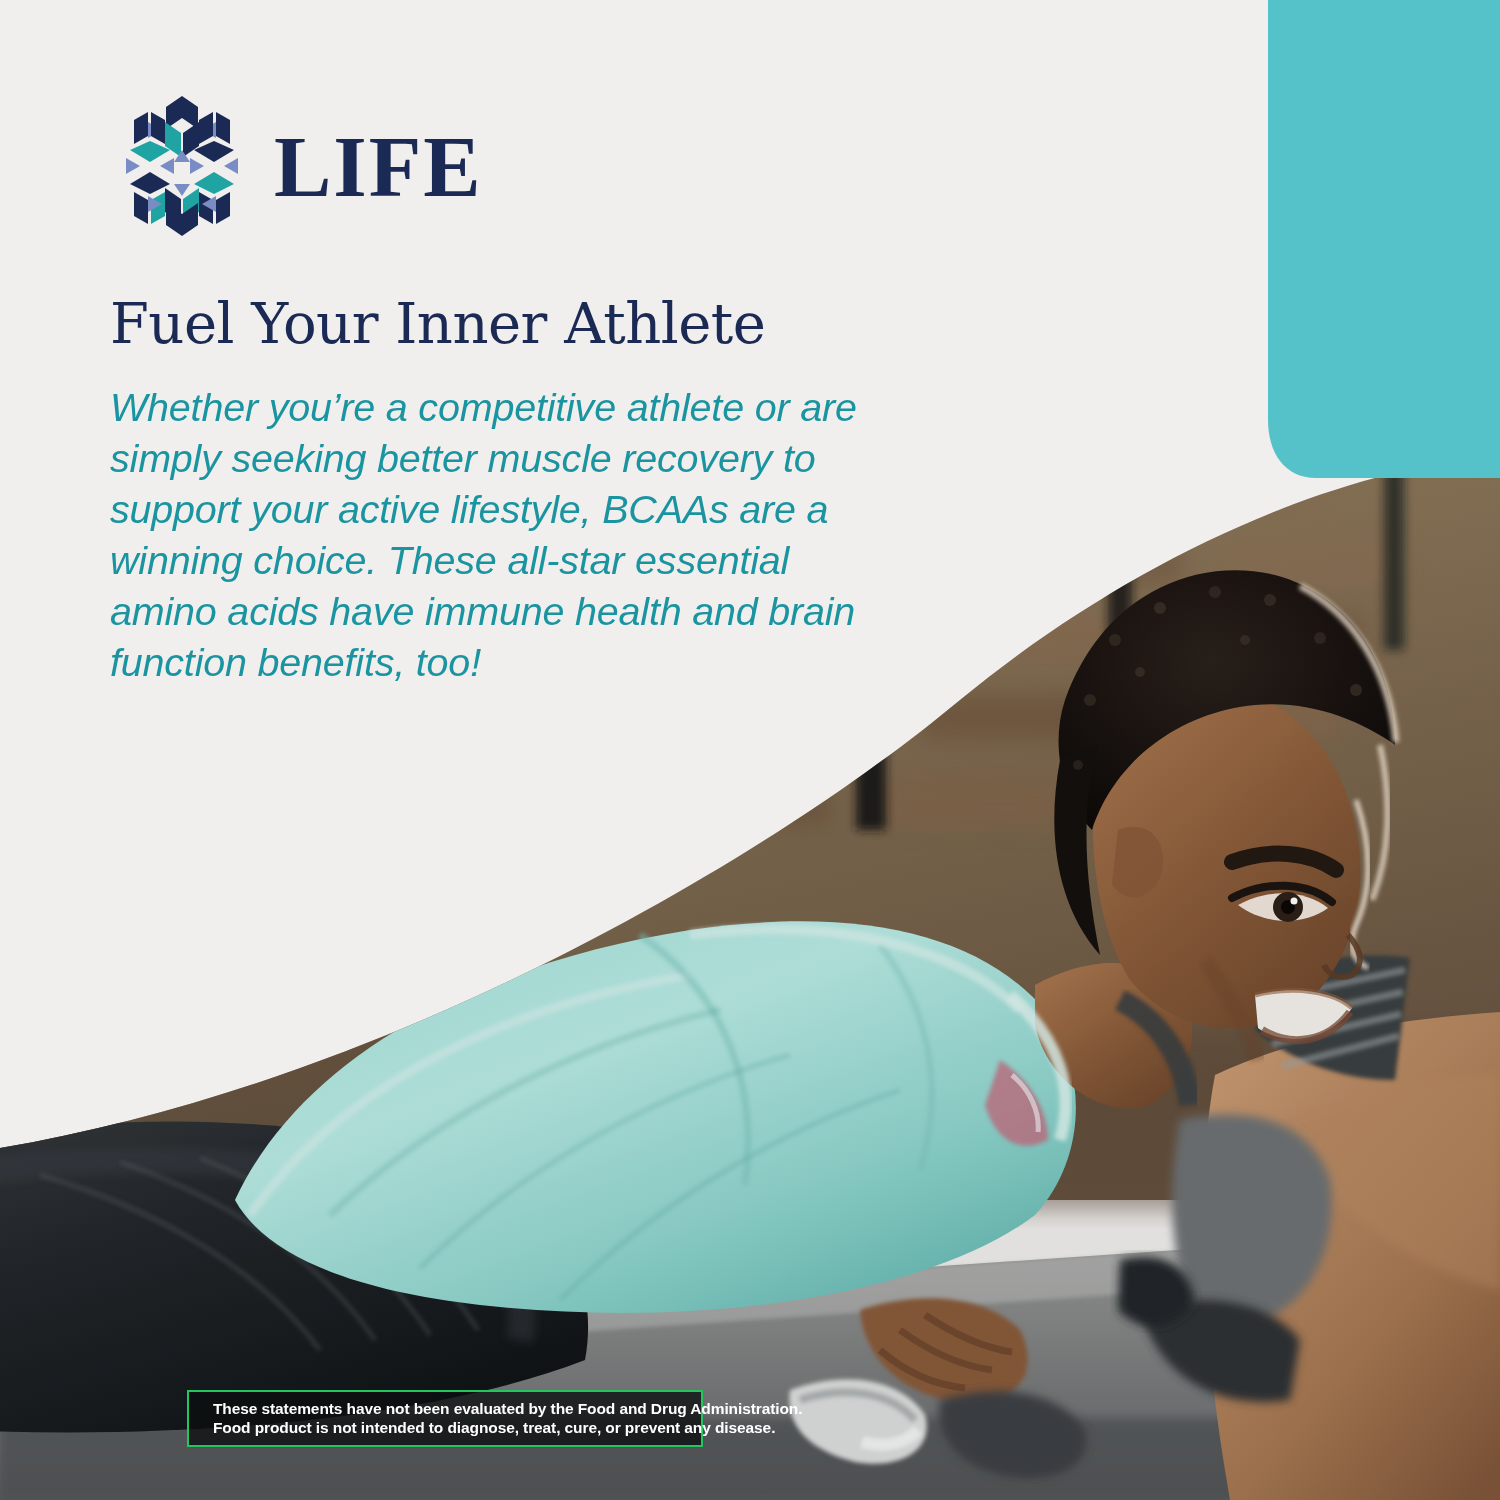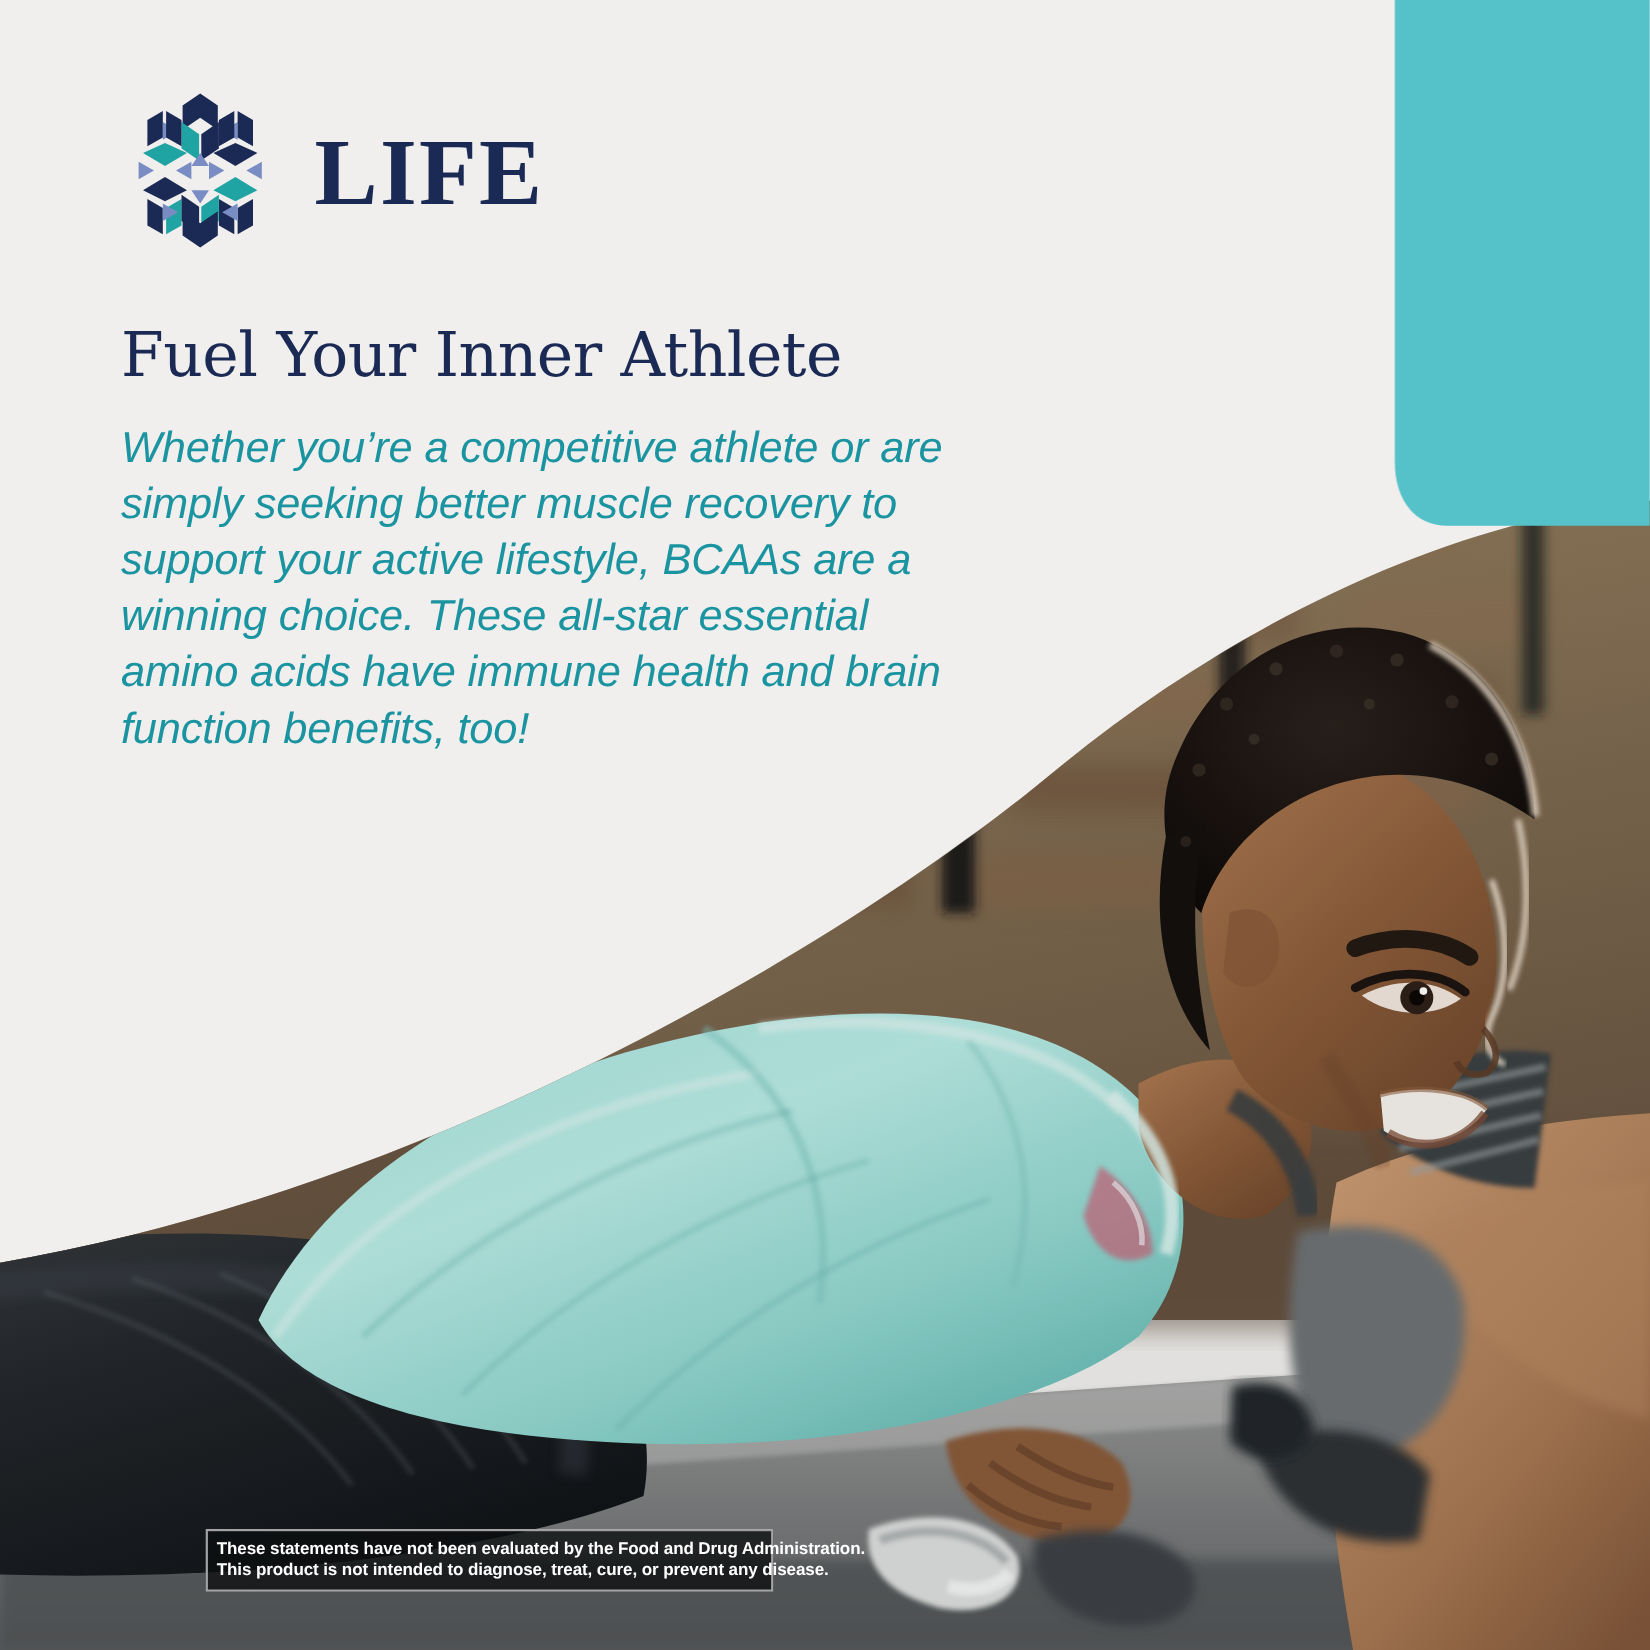"LIFE" .logo-block { gap: 34px -> 22px; top: 81px -> 92px }
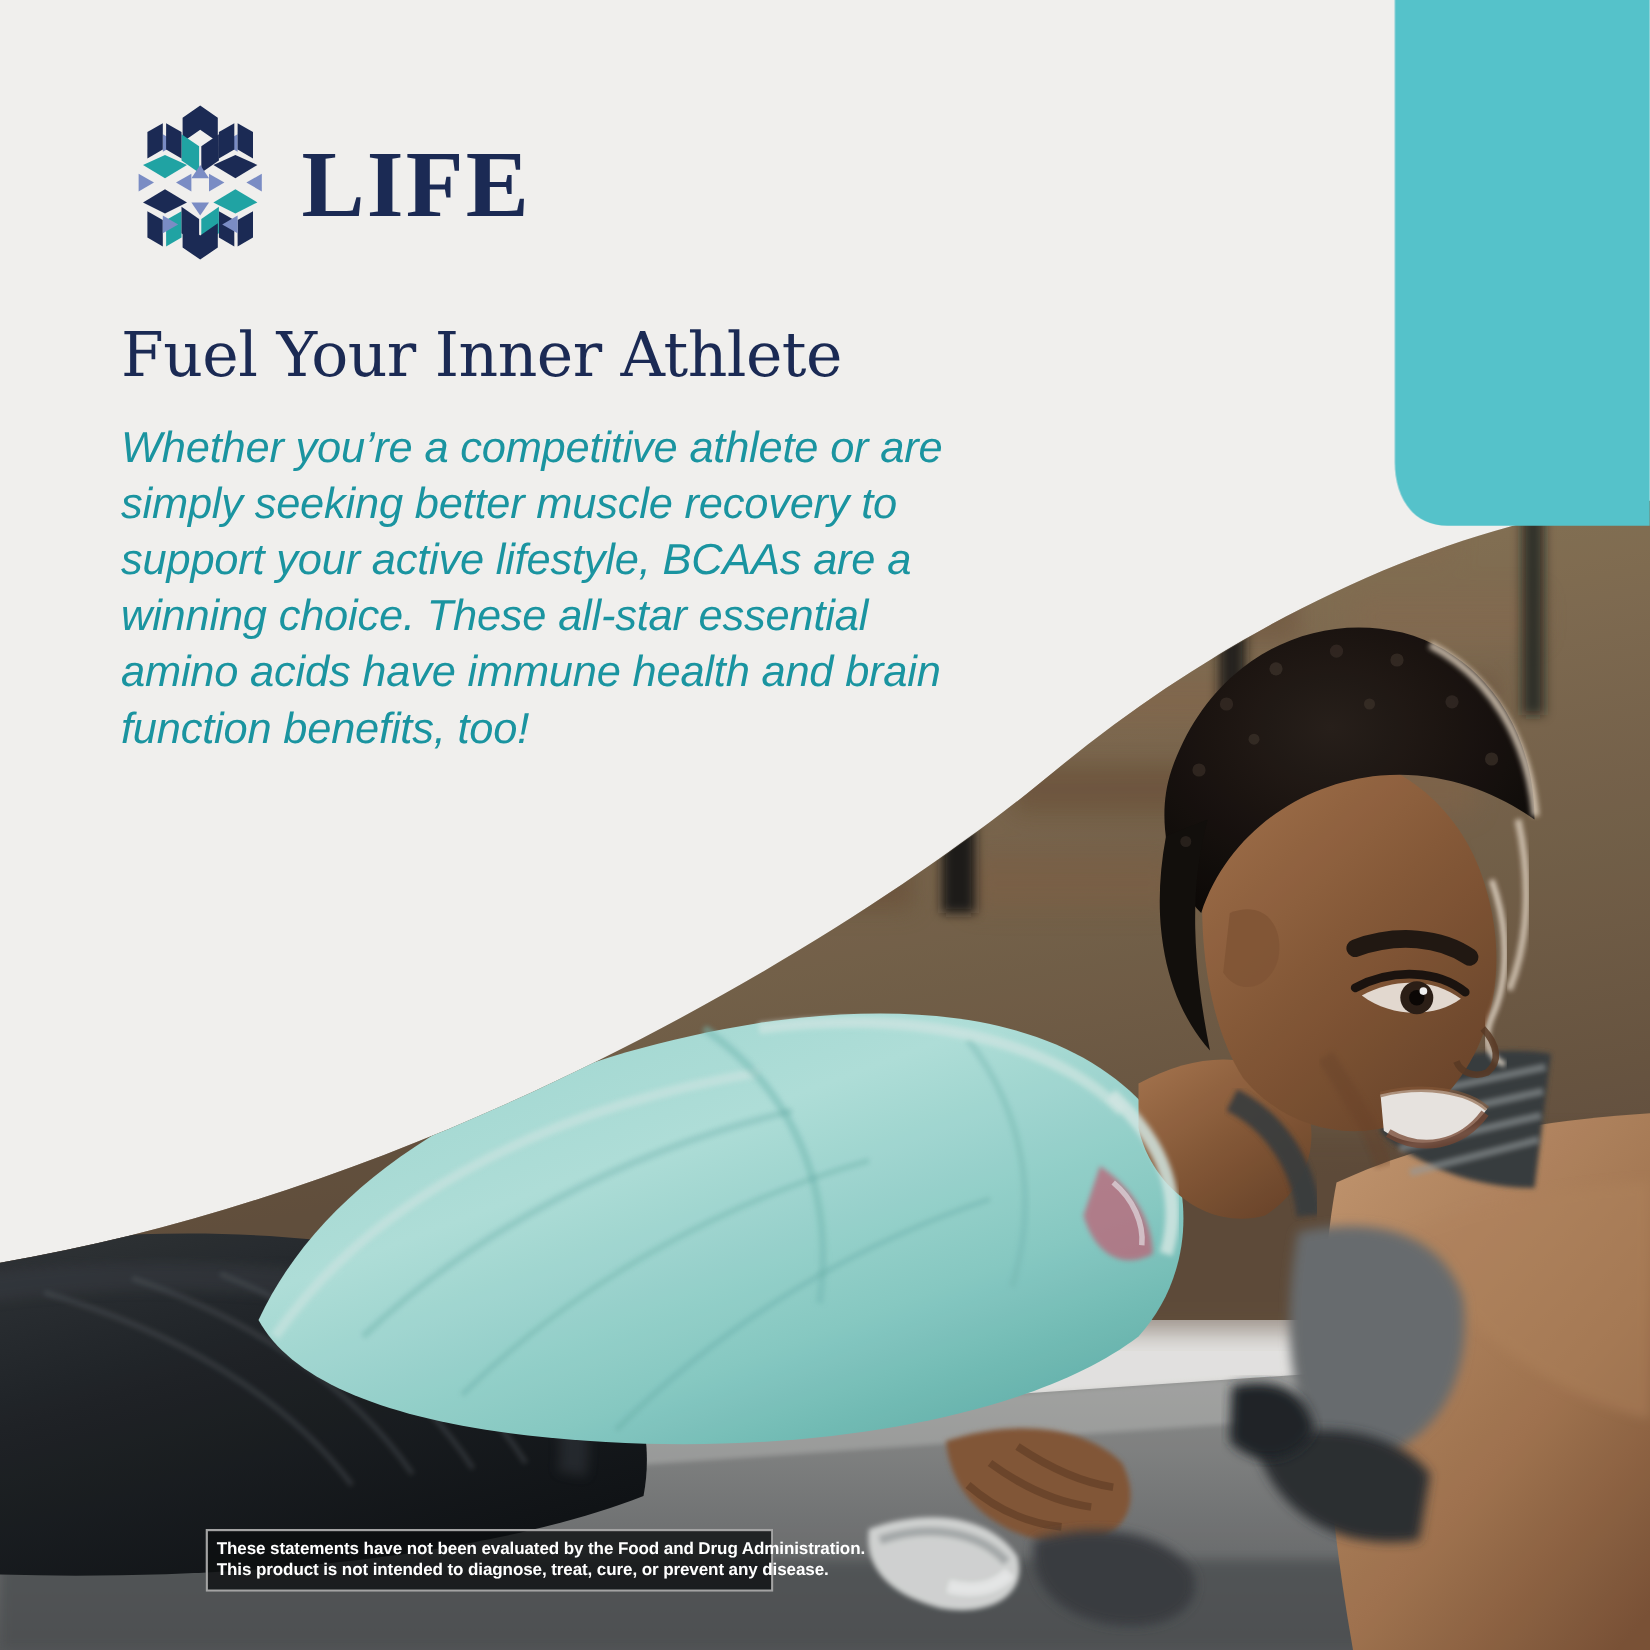"These statements have not been" .disclaimer { border: 2px solid #a3a3a3 -> 2px solid #22c55e; padding: 7px 8px 8px 8px -> 7px 8px 8px 24px }
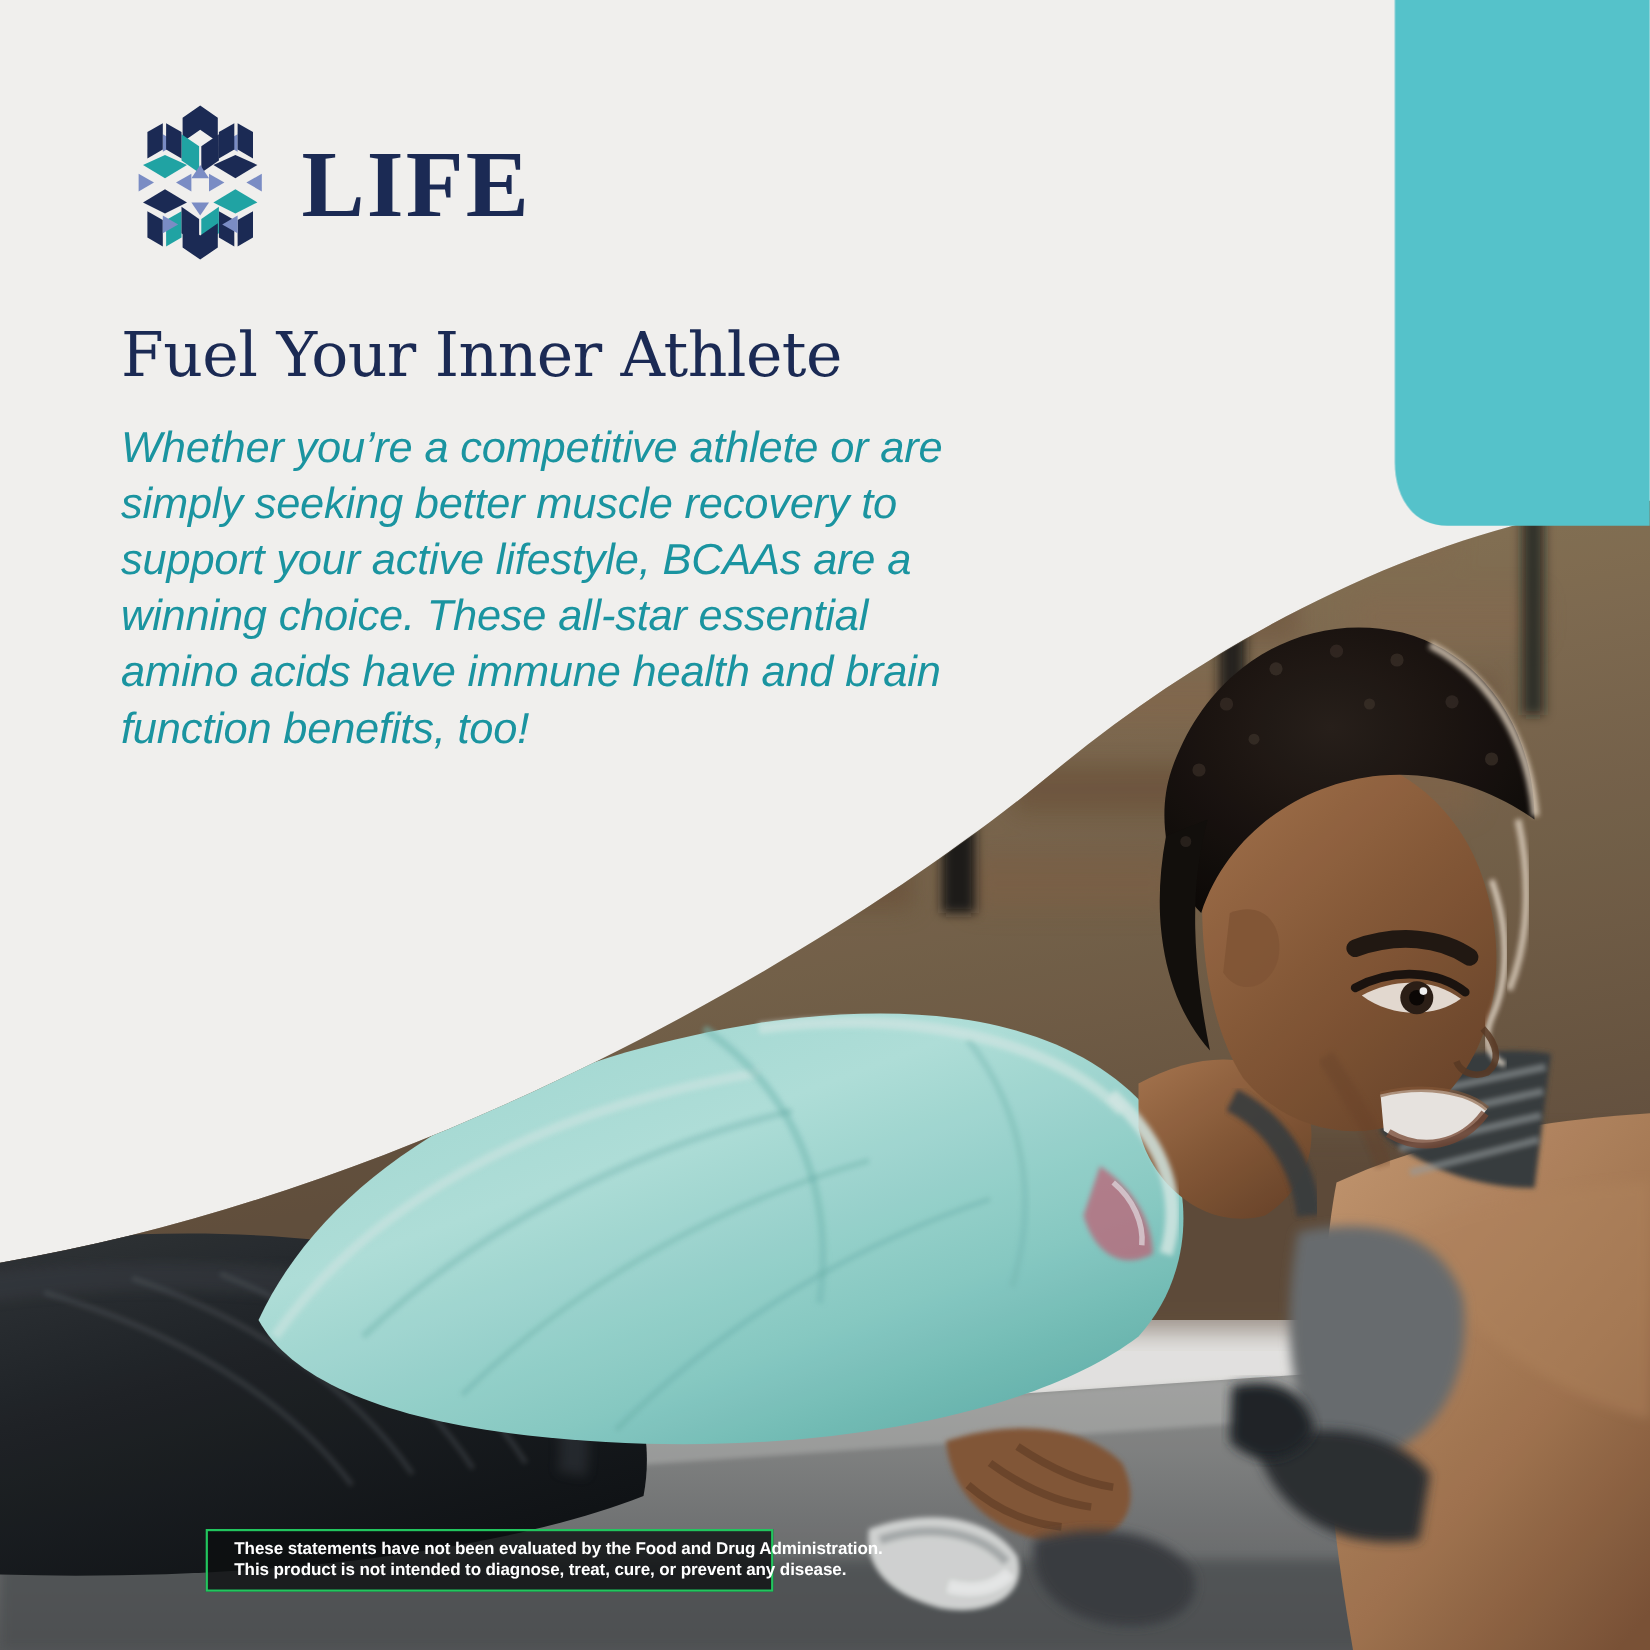"This product is not intended" span { text: This -> Food }
